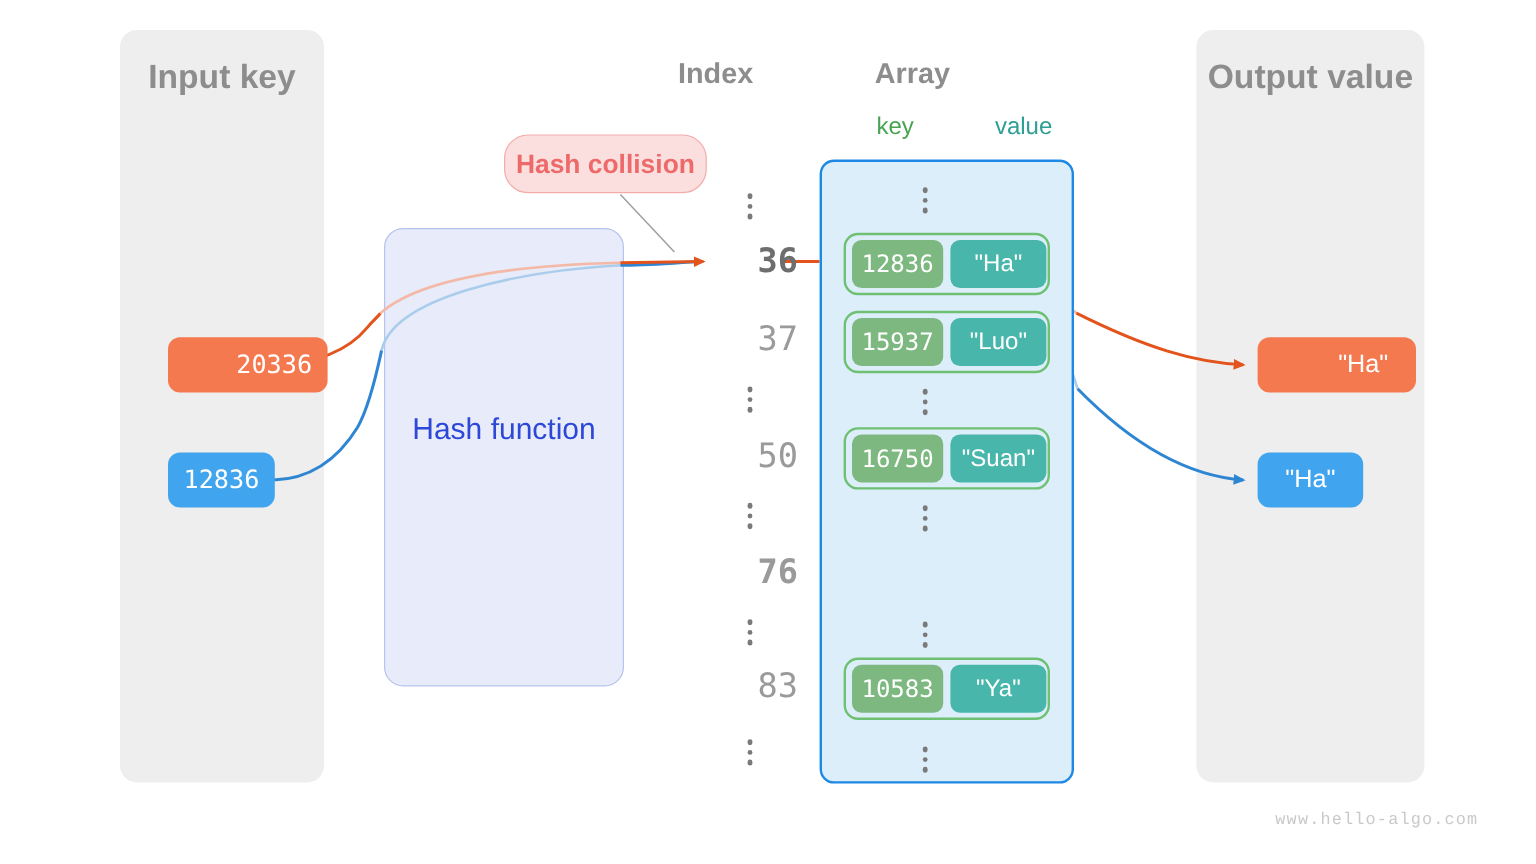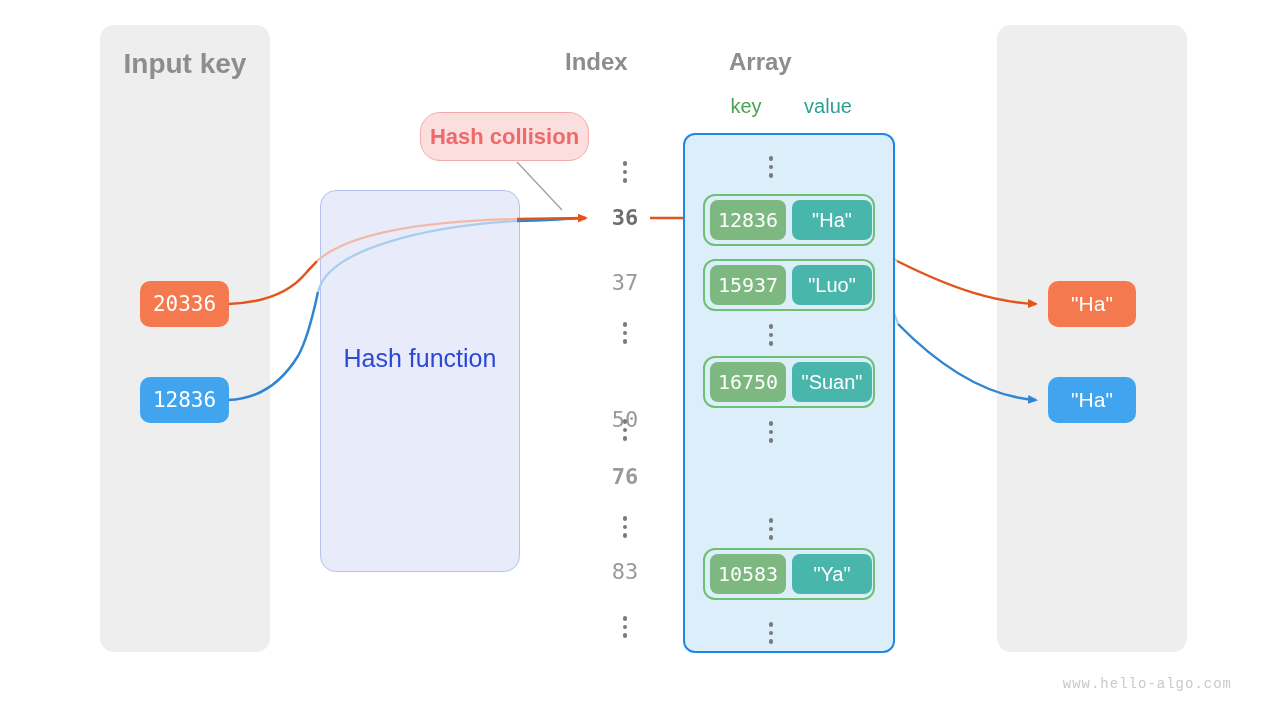"Output value" div.panel-title { html: none -> <div>Output value</div> }
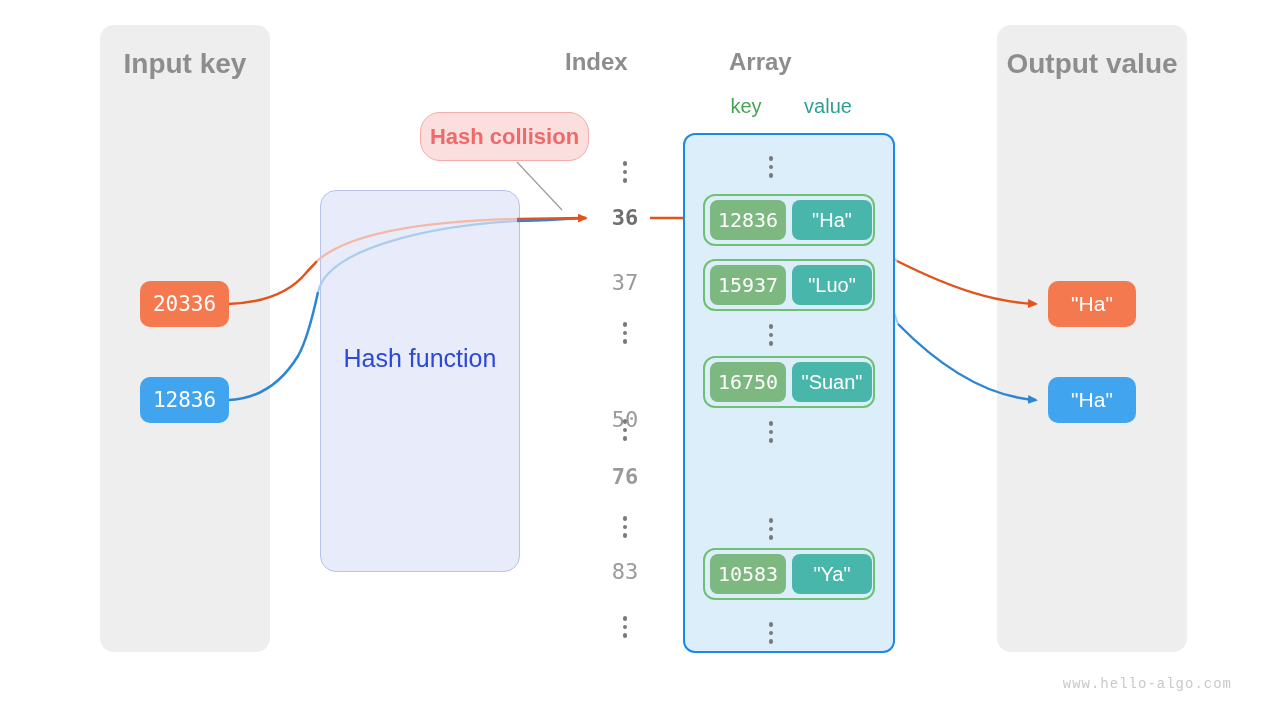"value" div.kv-header { left: 783px -> 808px }
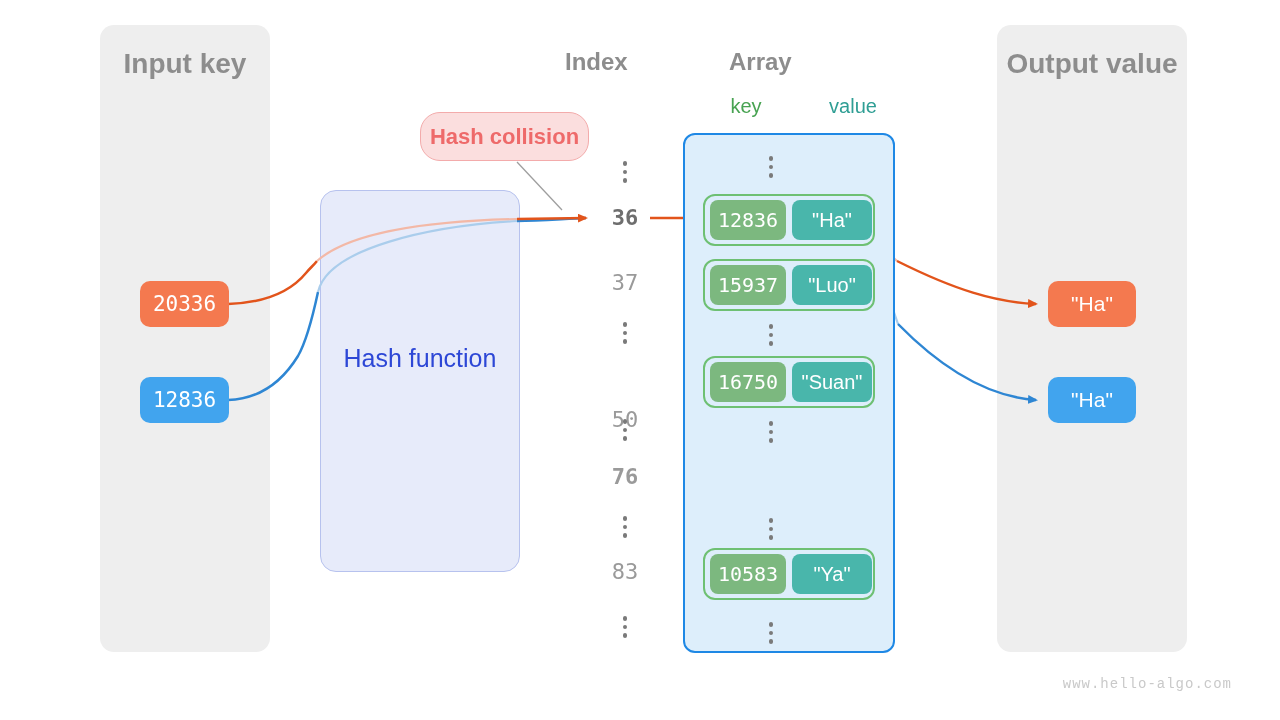"36" .idx { font-size: 22px -> 28px; text-align: center -> right }
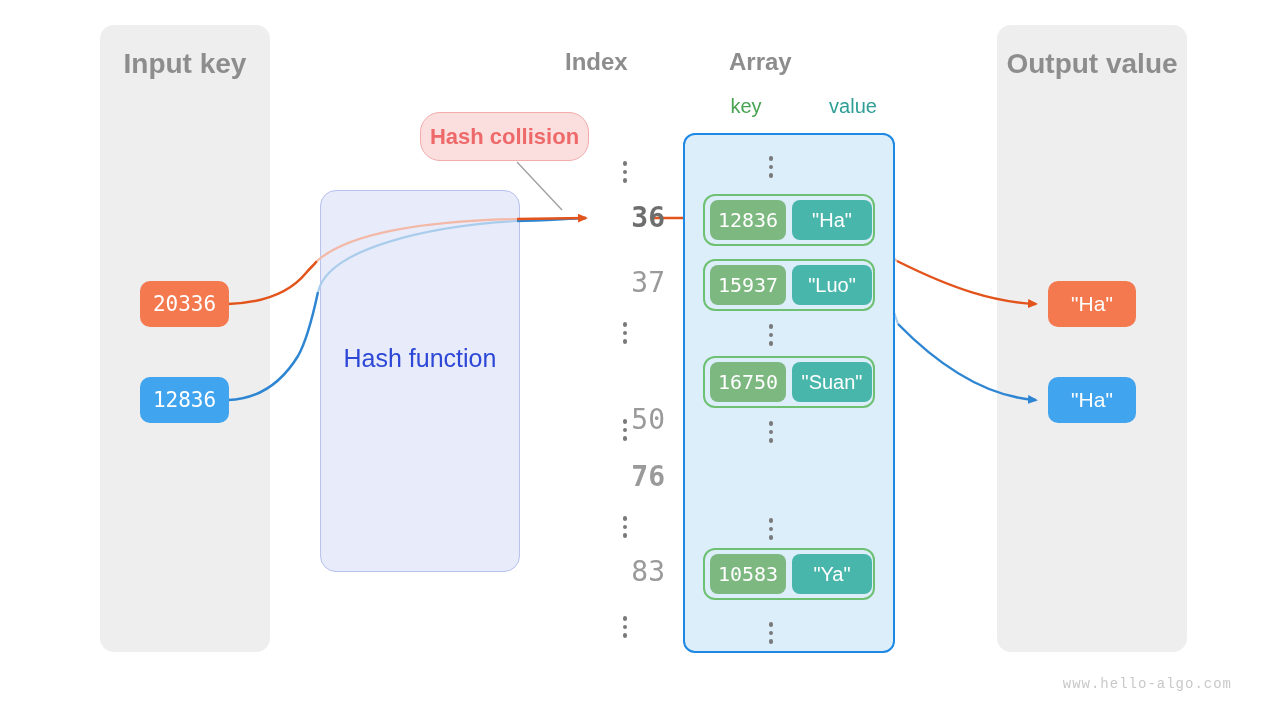"20336" .badge.orange { padding-left: none -> 44px }
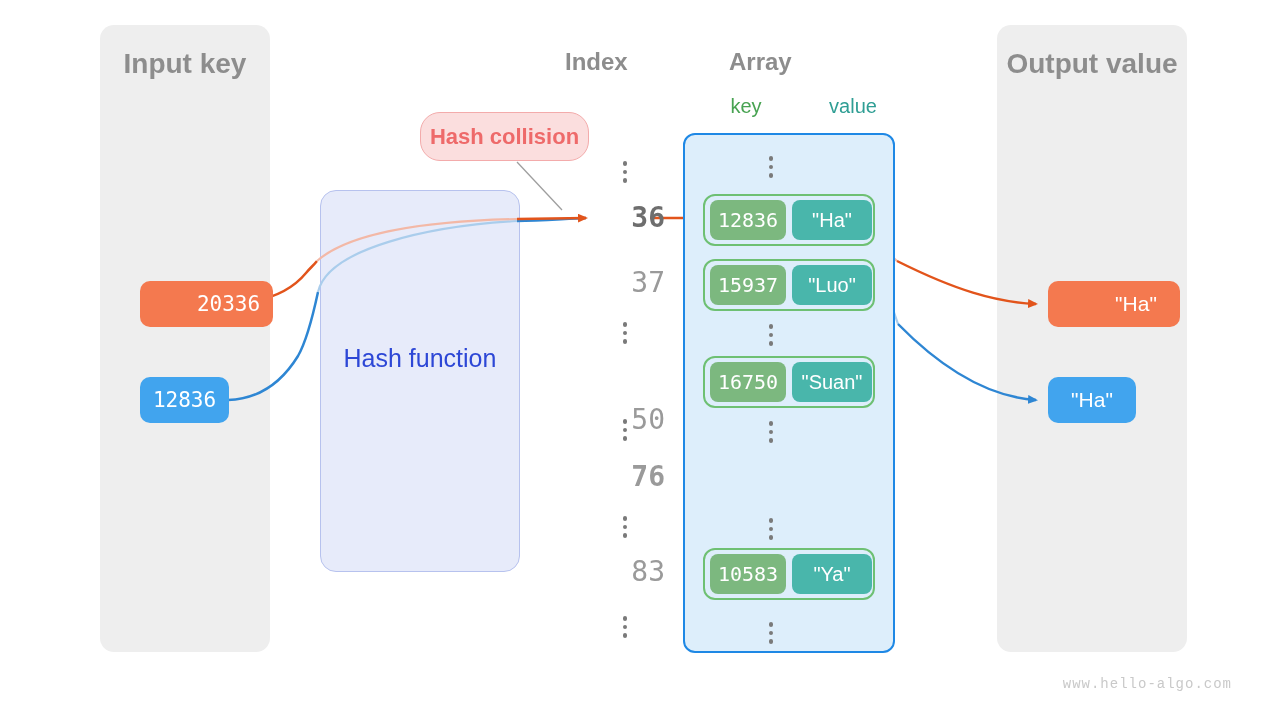"50" div.idx { margin-top: 40px -> none }
